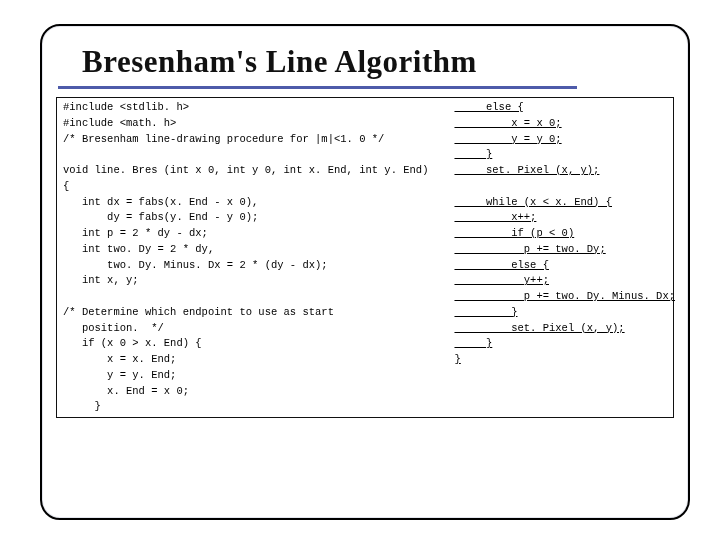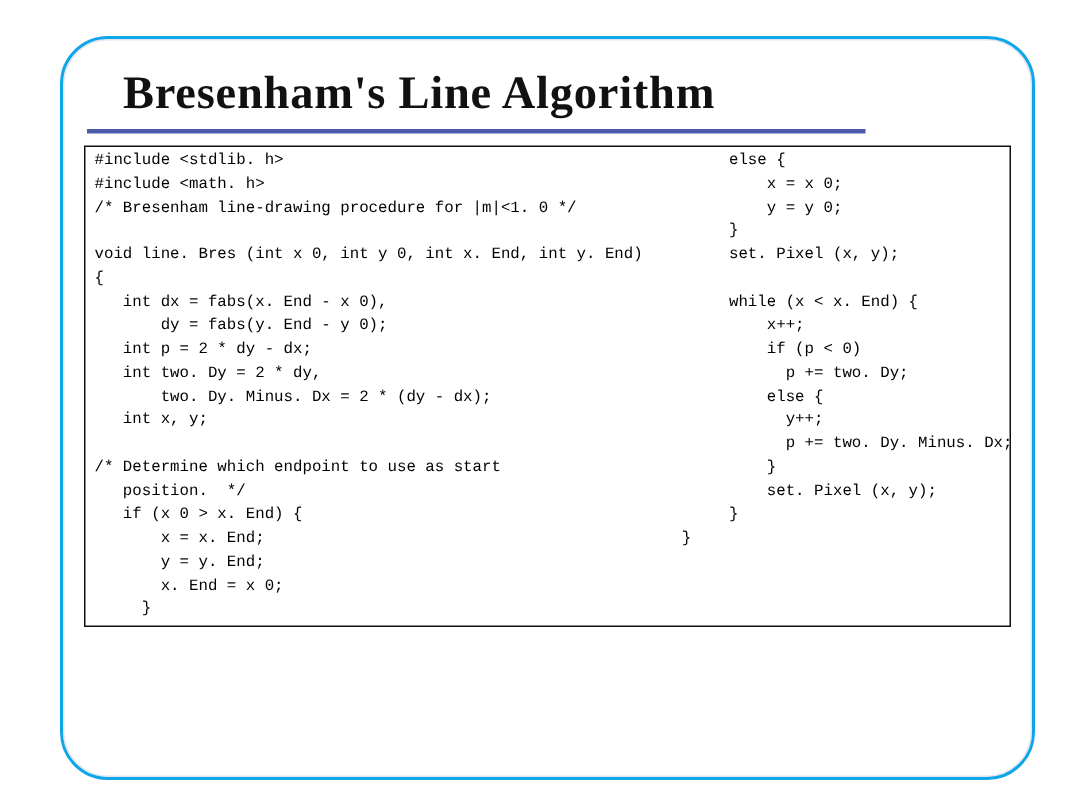"Bresenham's Line Algorithm" .card { border: 2px solid #0ea5e9 -> 2px solid #000000; border-radius: 32px -> 20px }
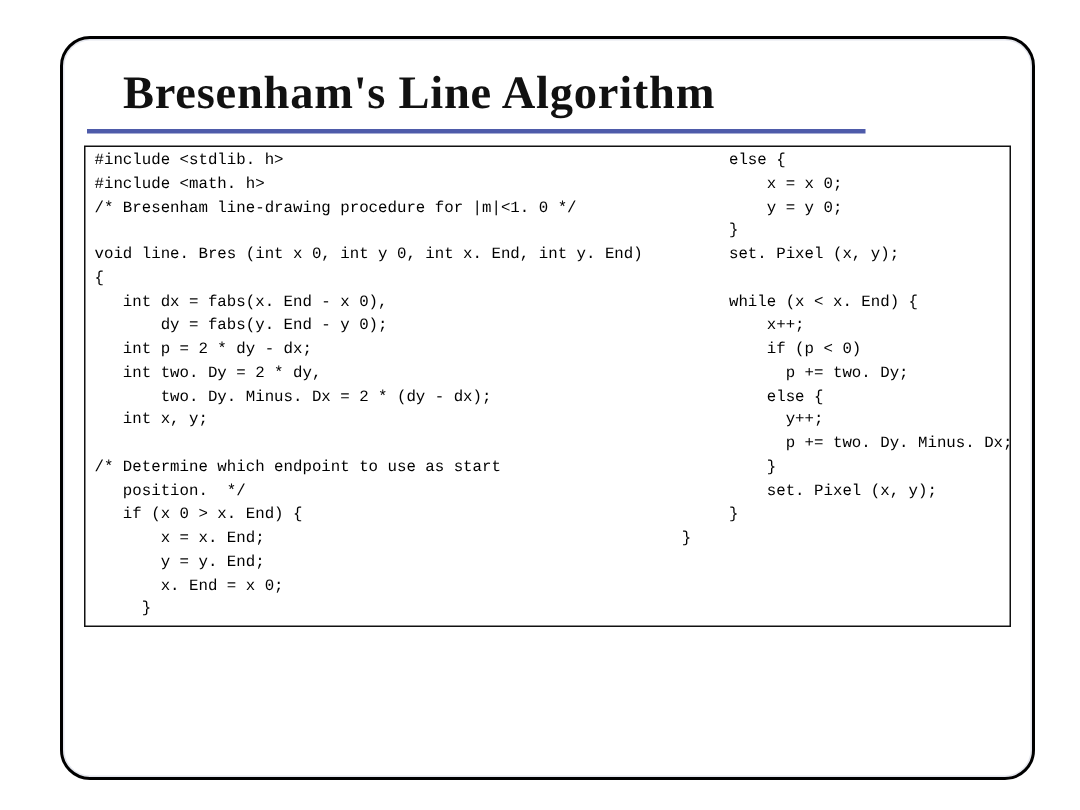"else {" .col.right { text-decoration: none -> underline }
